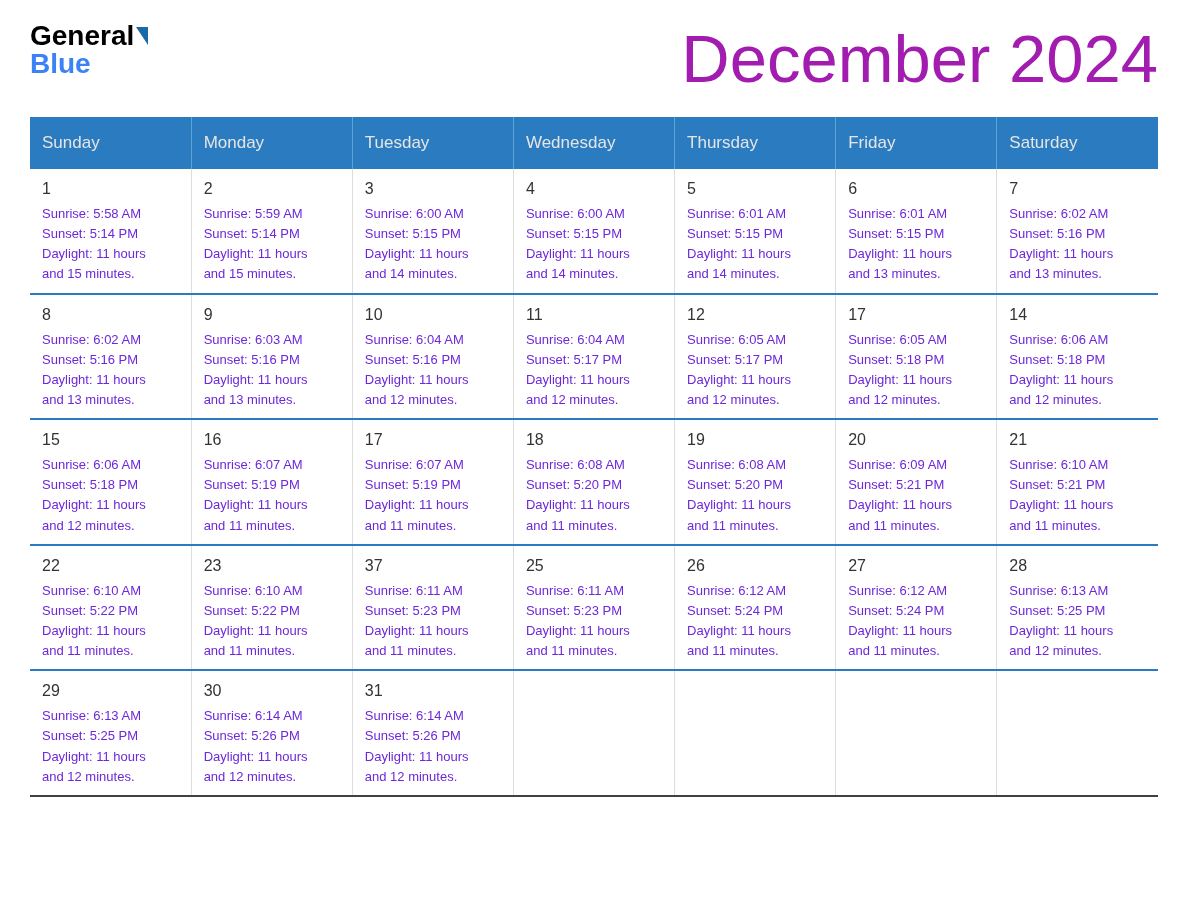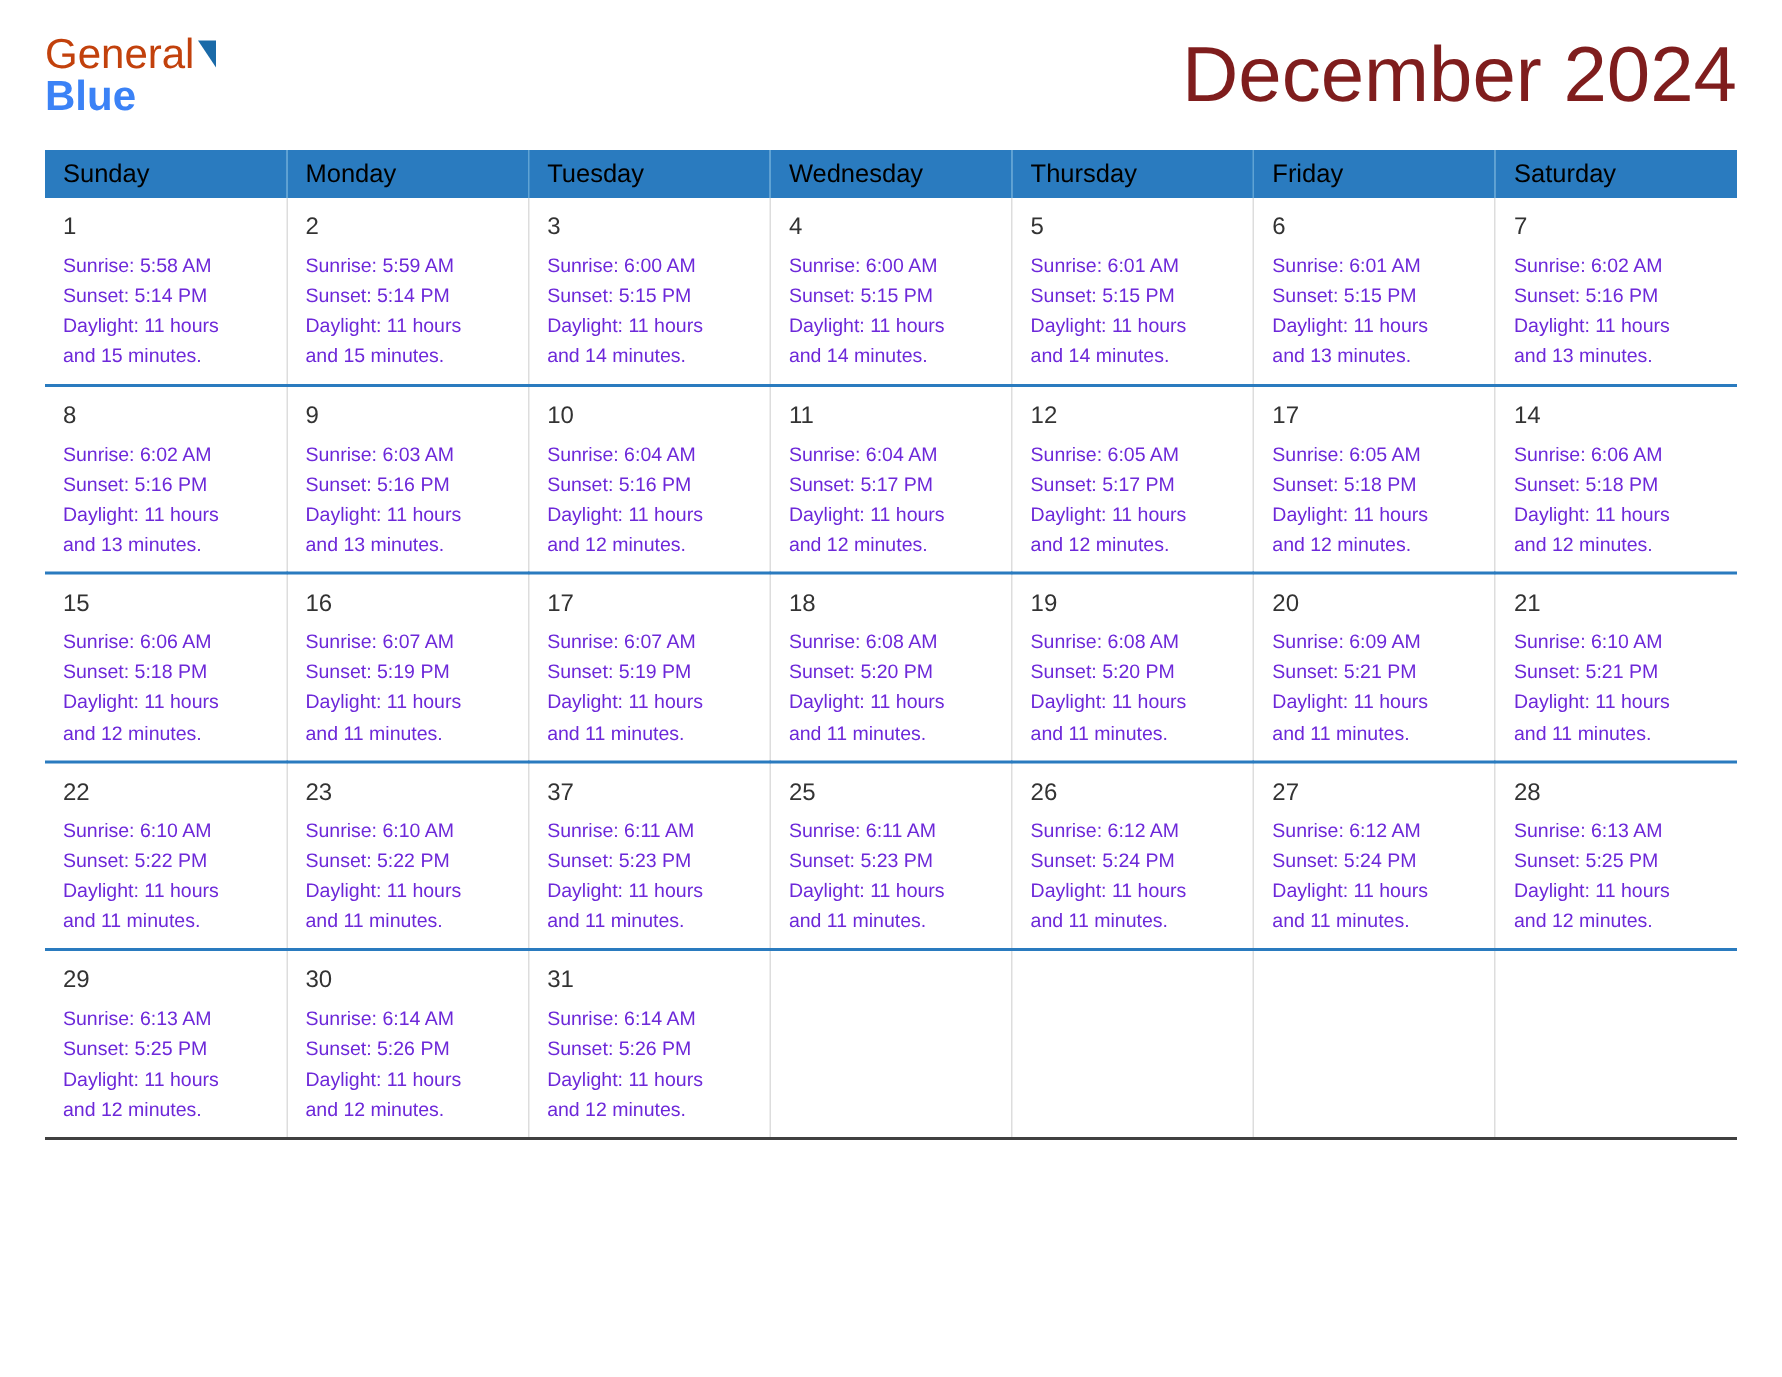"General" .logo-text-general { color: #c2410c -> #000000; font-weight: normal -> bold }
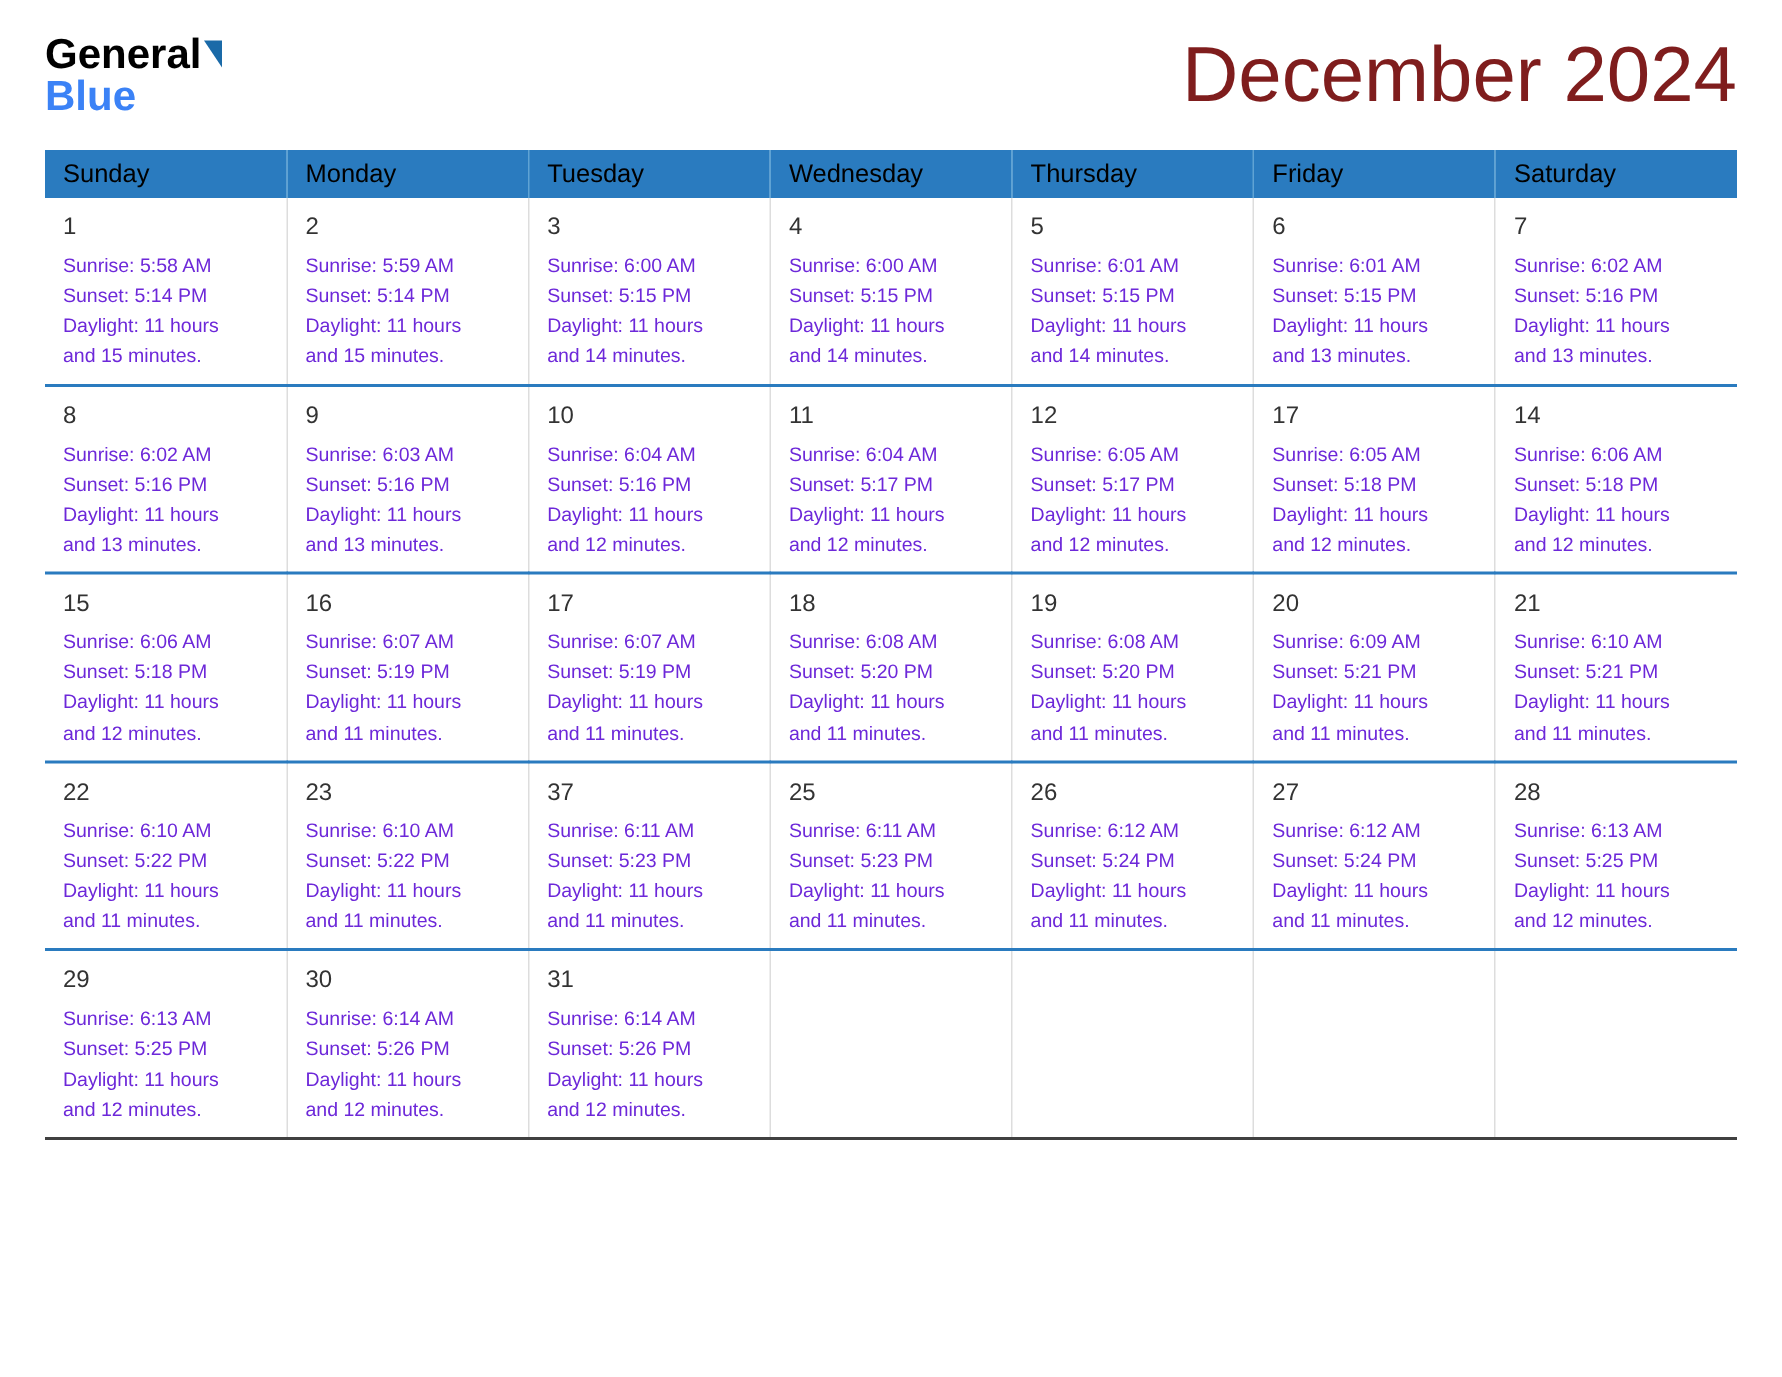"December 2024" .month-year { color: #7f1d1d -> #a21caf; font-size: 52px -> 67px }
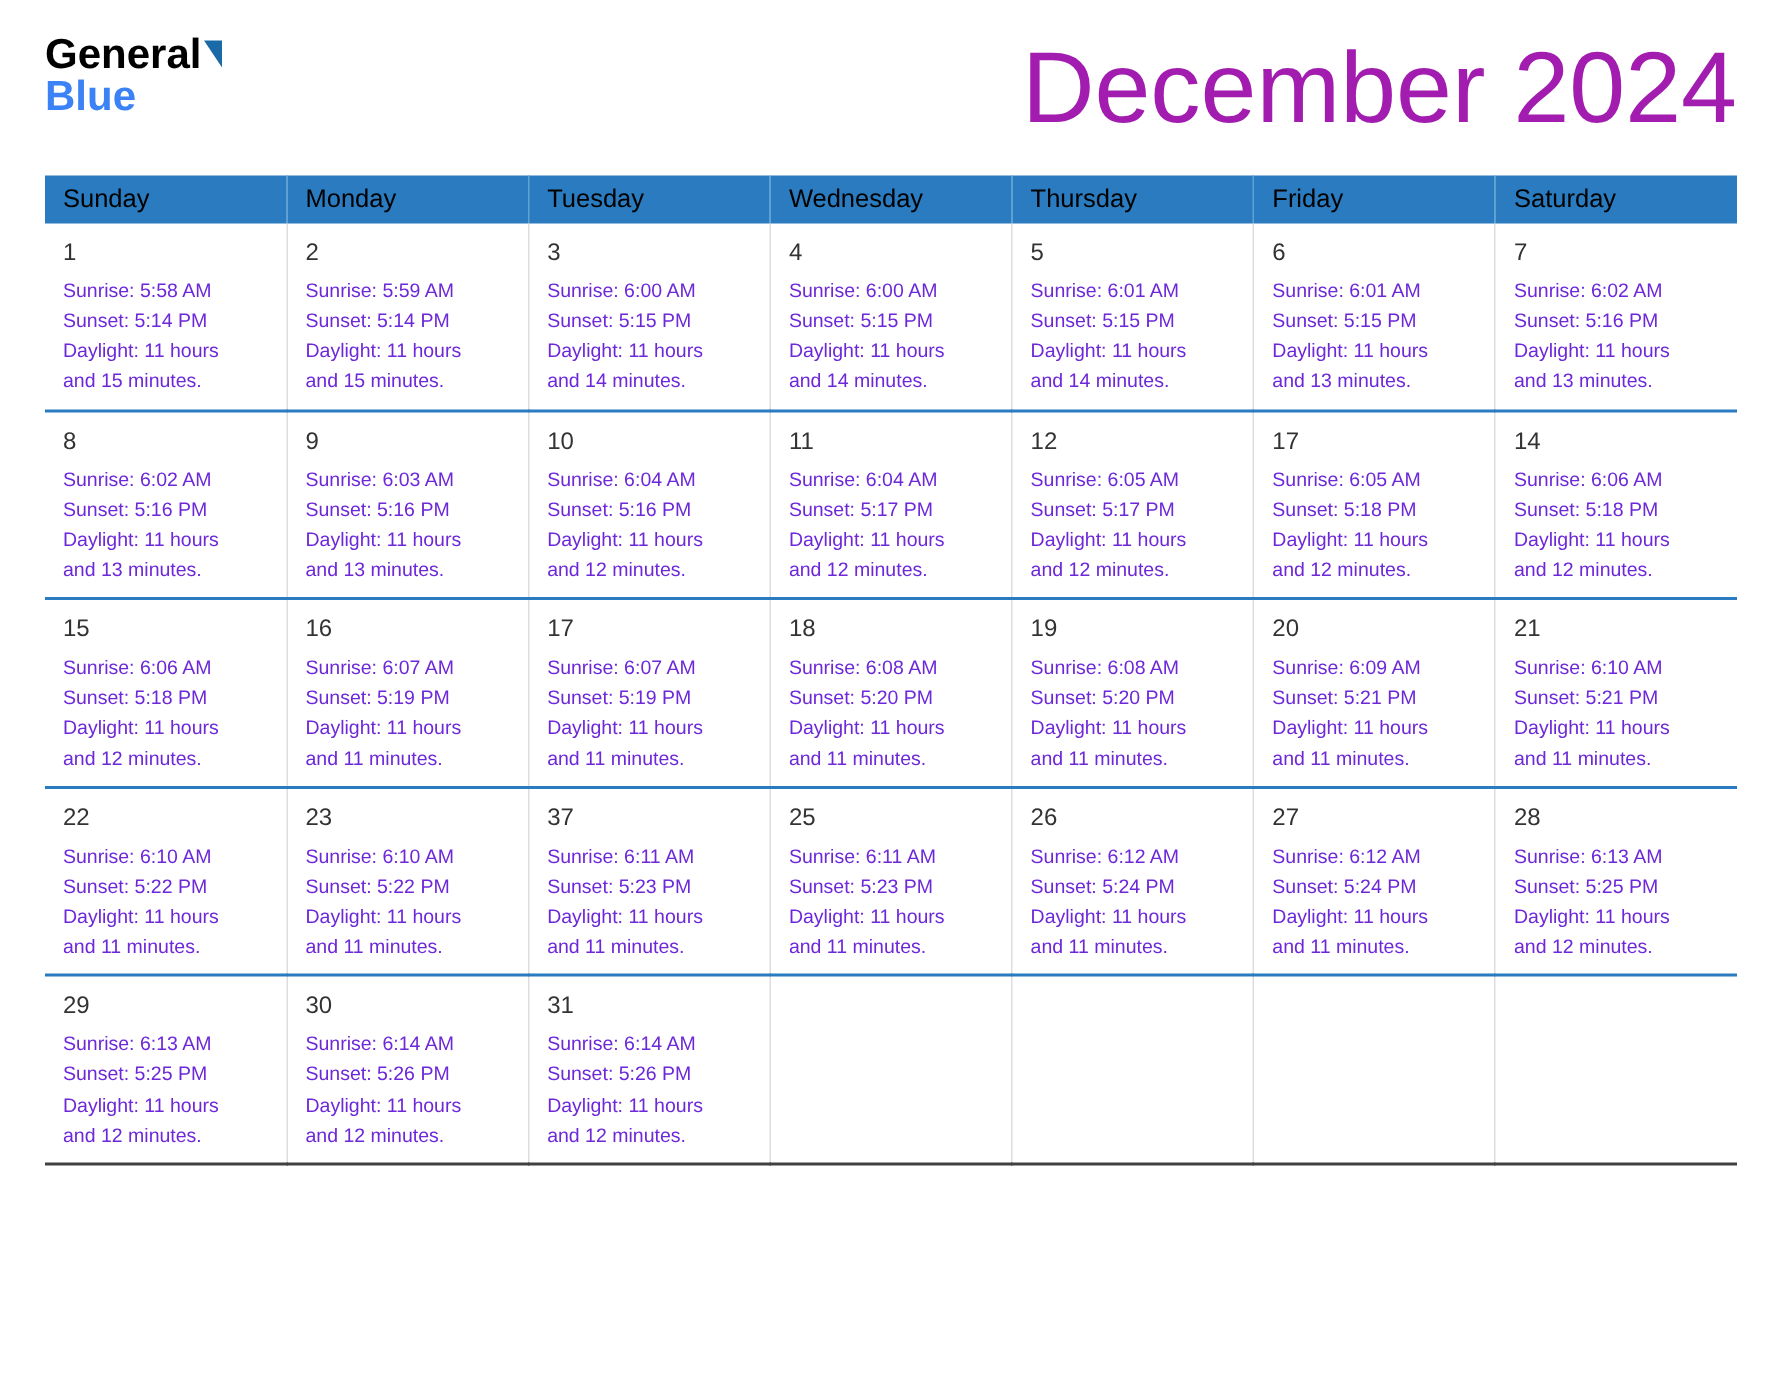"Sunday" thead th { color: #000000 -> #e5e5e5; padding: 6px 12px -> 16px 12px }
